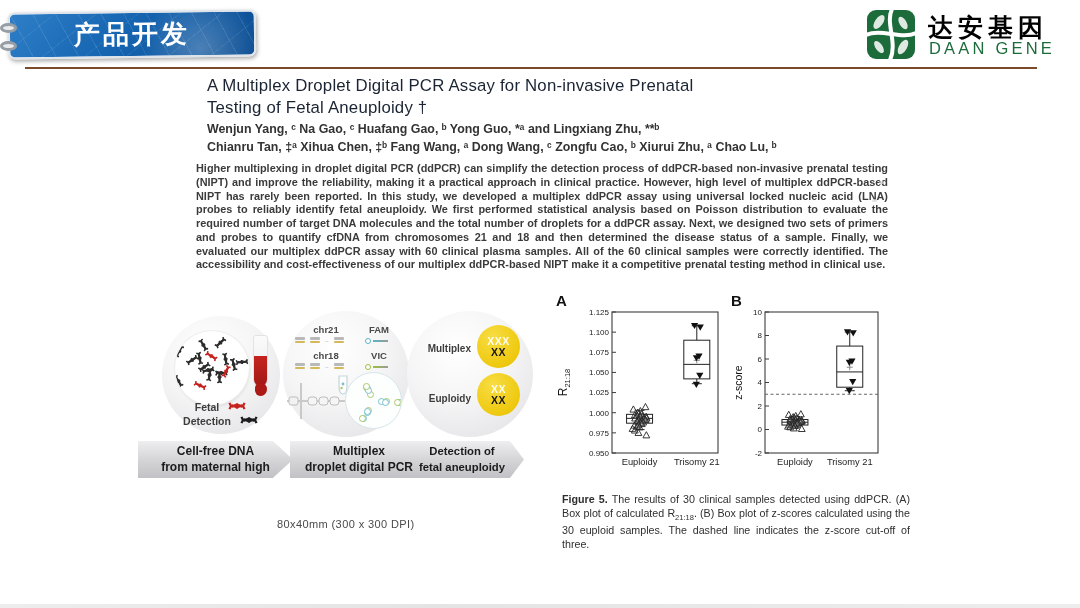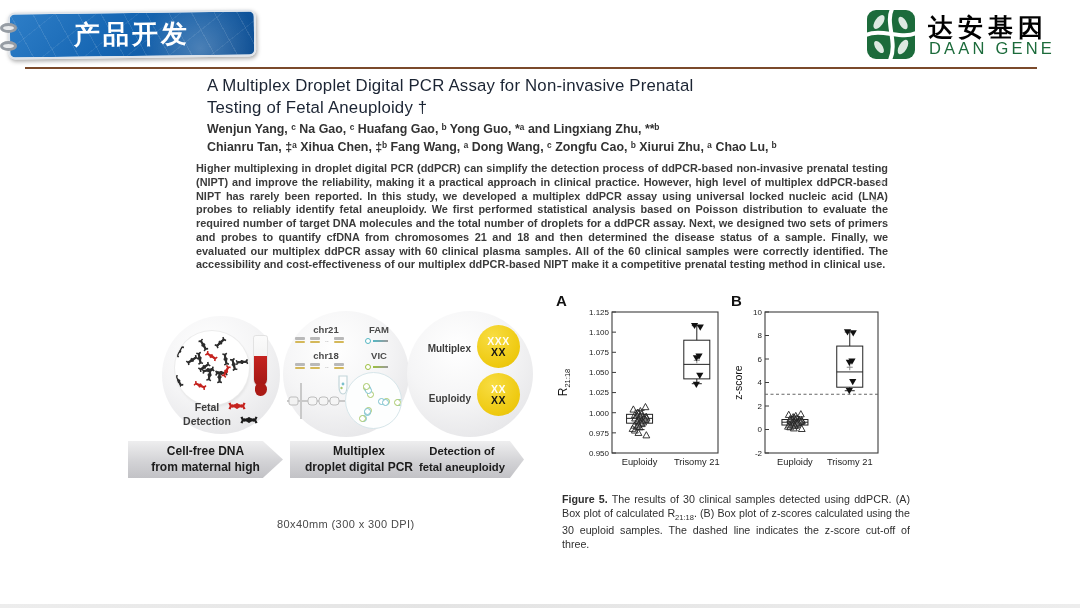"Cell-free DNA" .ar1 { left: 128px -> 138px }
